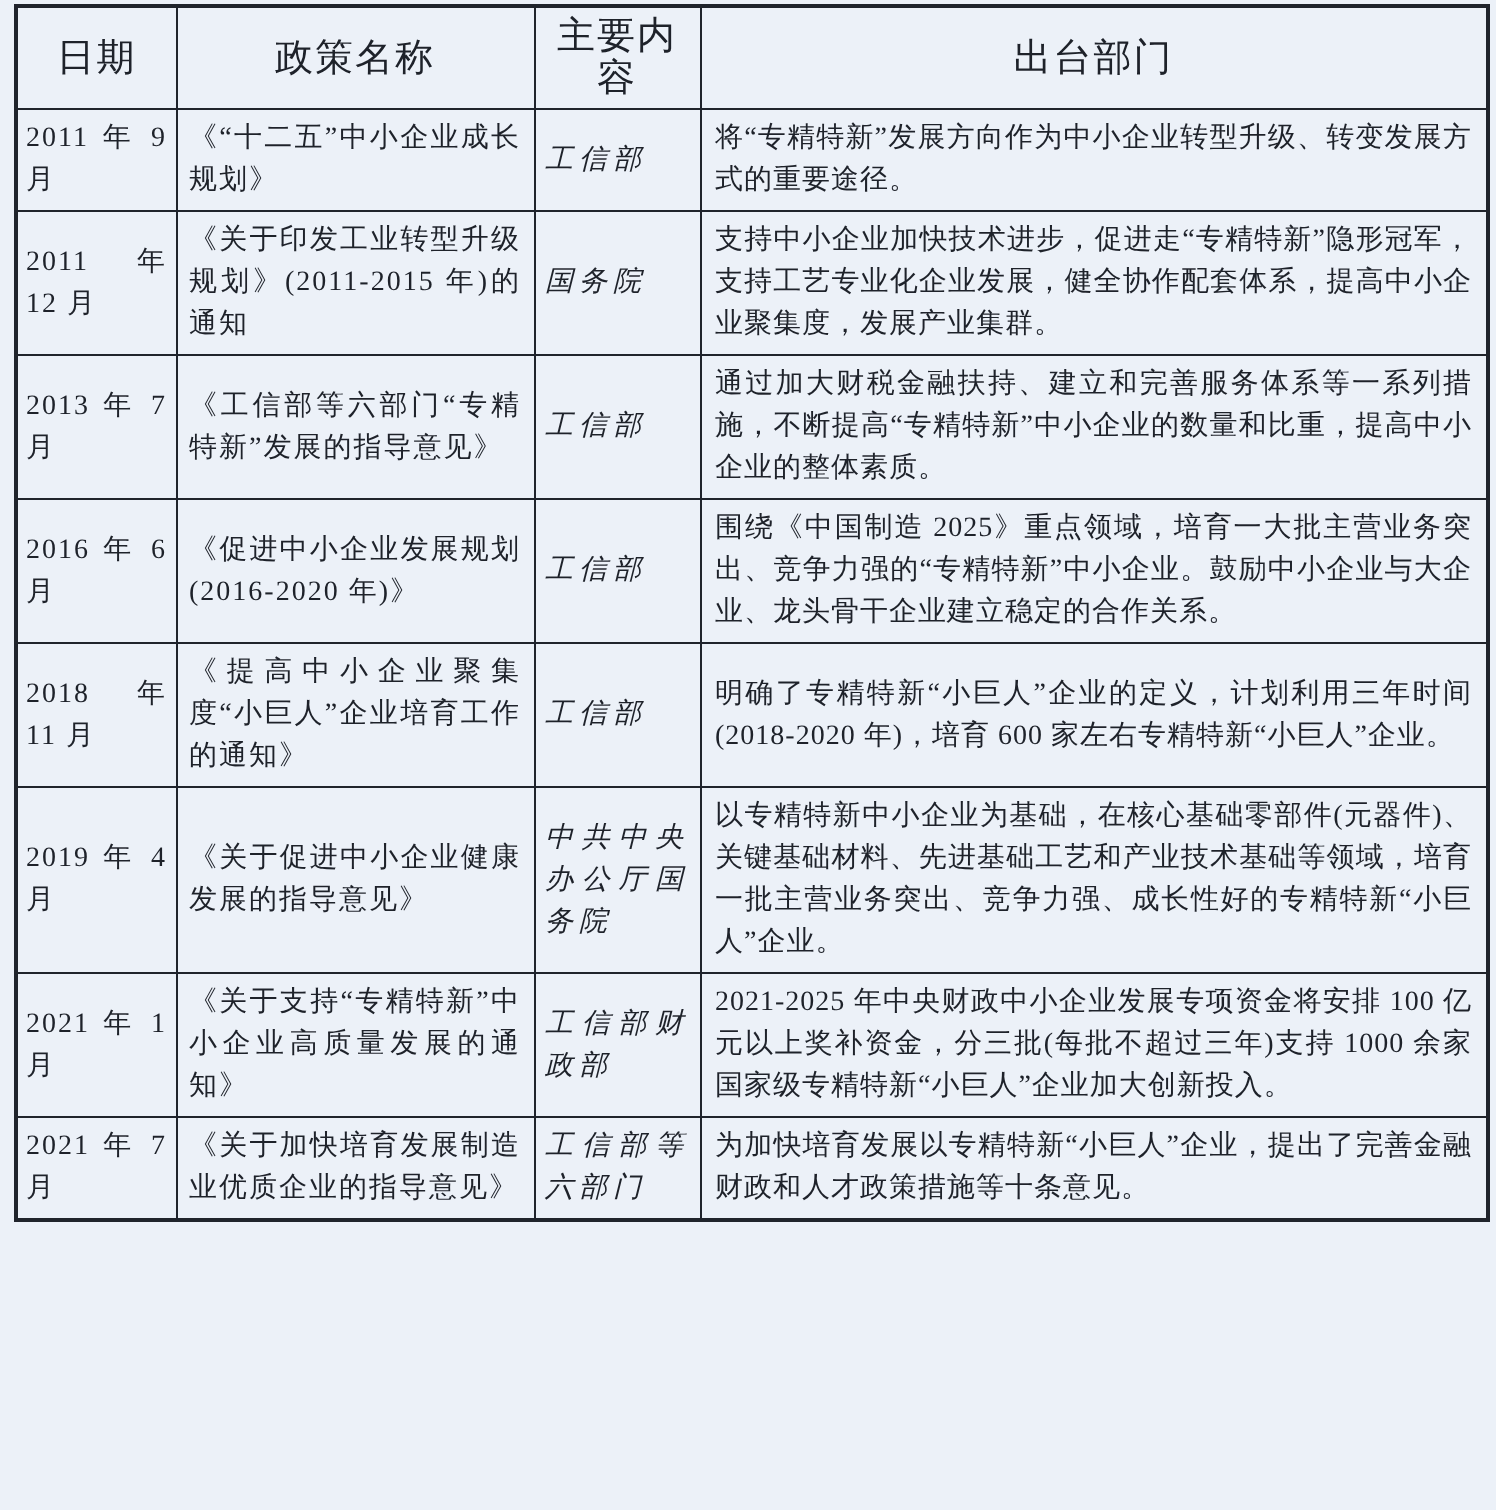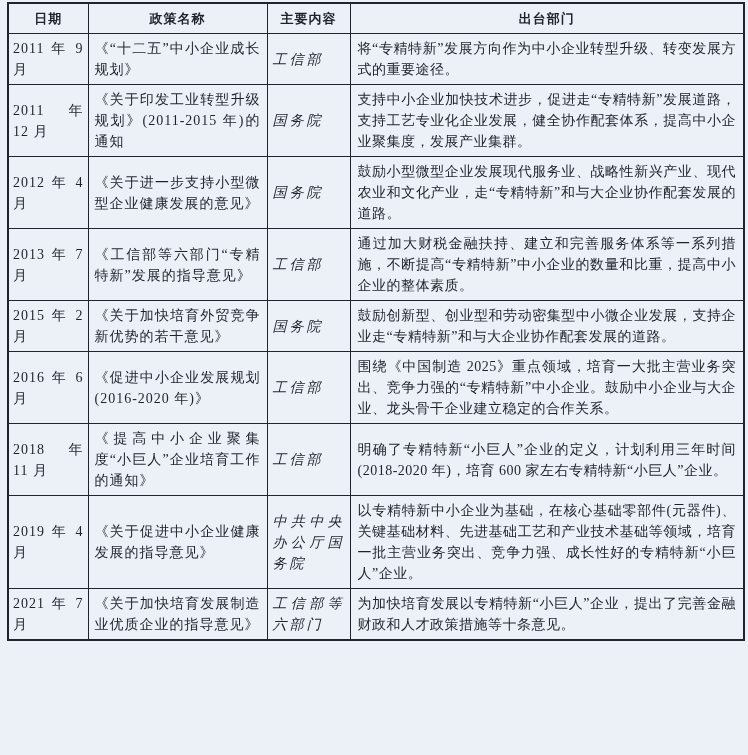"日期" th { font-size: 13px -> 19px; font-weight: bold -> normal }
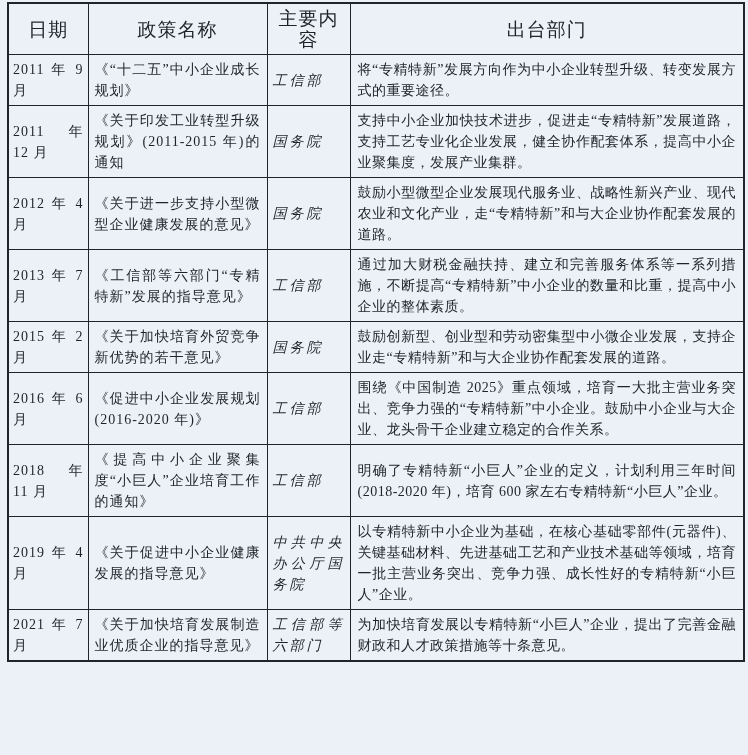"支持中小企业加快技术进步，促进走“专精特新”发展道路，支持工艺专业化企业发展，健" td.desc-cell { text: 发展道路 -> 隐形冠军 }
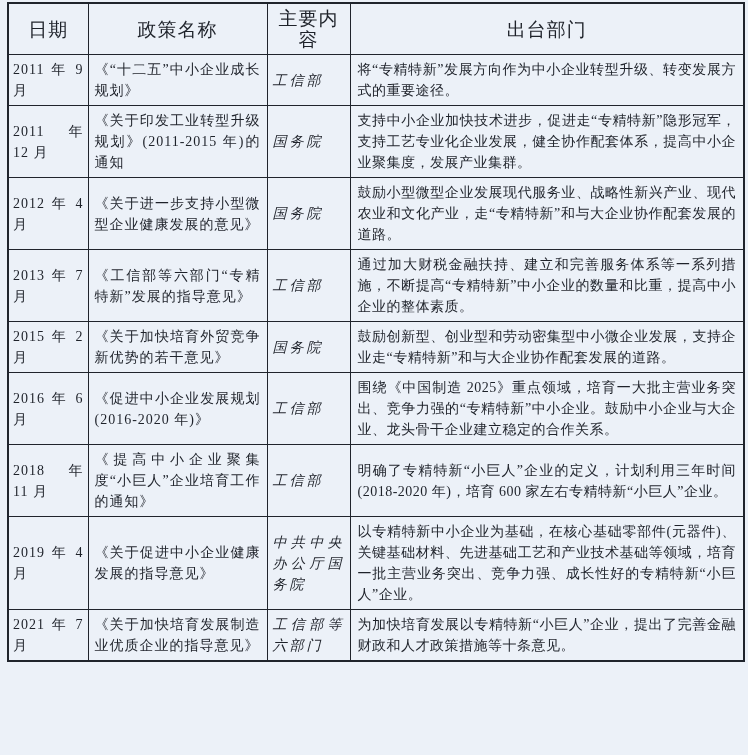"2012 年 4 月" tr { html: <tr> <td>2012 年 4 月</td> <td>《关于进一步支持小型微型企业健康发展的意见》</td> <td>国务院</td> <td>鼓励小型微型企业发展现代服务业、战略性新兴产业、现代农业和文化产业，走“专精特新”和与大企业协作配套发展的道路。</td> </tr> -> none }
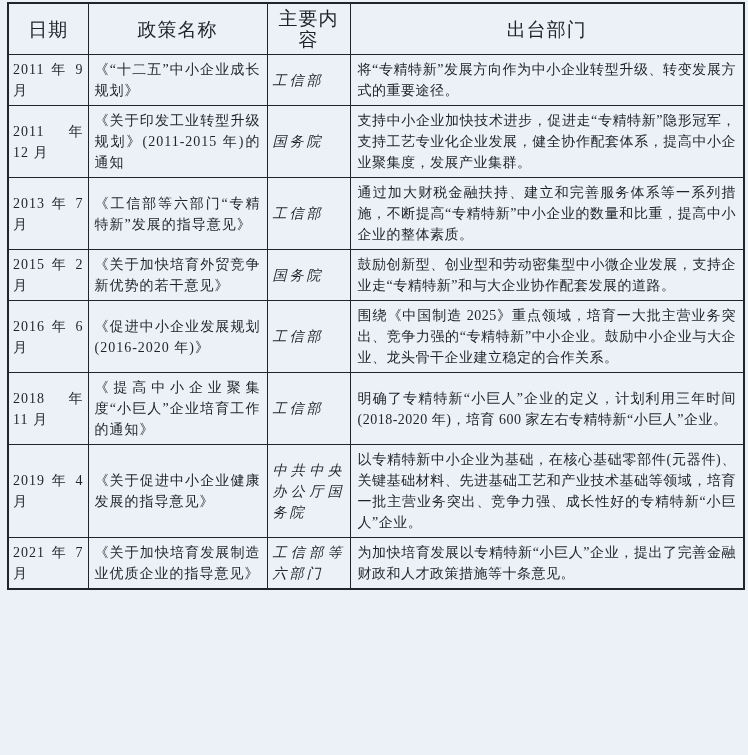"2015 年 2 月" tr { html: <tr> <td>2015 年 2 月</td> <td>《关于加快培育外贸竞争新优势的若干意见》</td> <td>国务院</td> <td>鼓励创新型、创业型和劳动密集型中小微企业发展，支持企业走“专精特新”和与大企业协作配套发展的道路。</td> </tr> -> none }
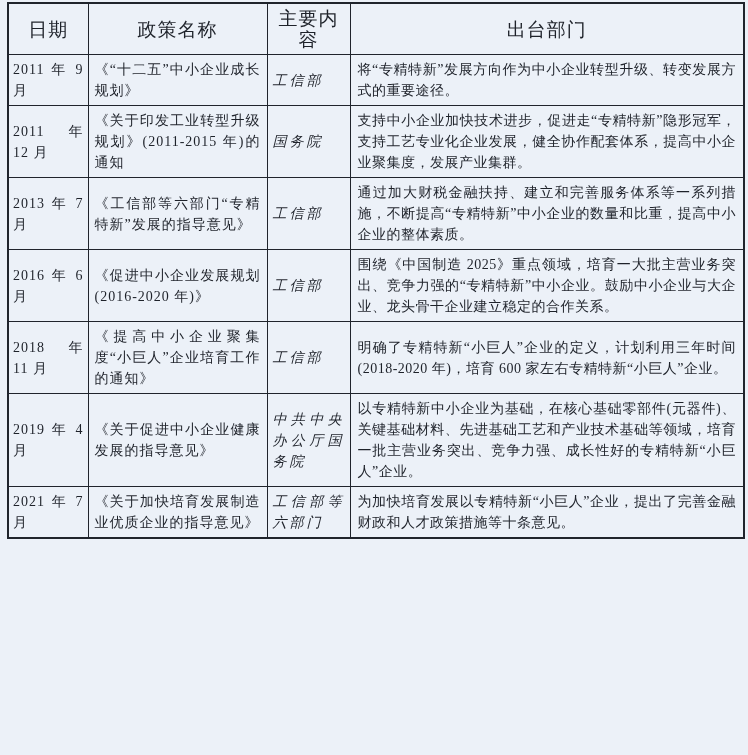"2021 年 1 月" tr { html: none -> <tr> <td>2021 年 1 月</td> <td>《关于支持“专精特新”中小企业高质量发展的通知》</td> <td>工信部财政部</td> <td>2021-2025 年中央财政中小企业发展专项资金将安排 100 亿元以上奖补资金，分三批(每批不超过三年)支持 1000 余家国家级专精特新“小巨人”企业加大创新投入。</td> </tr> }
